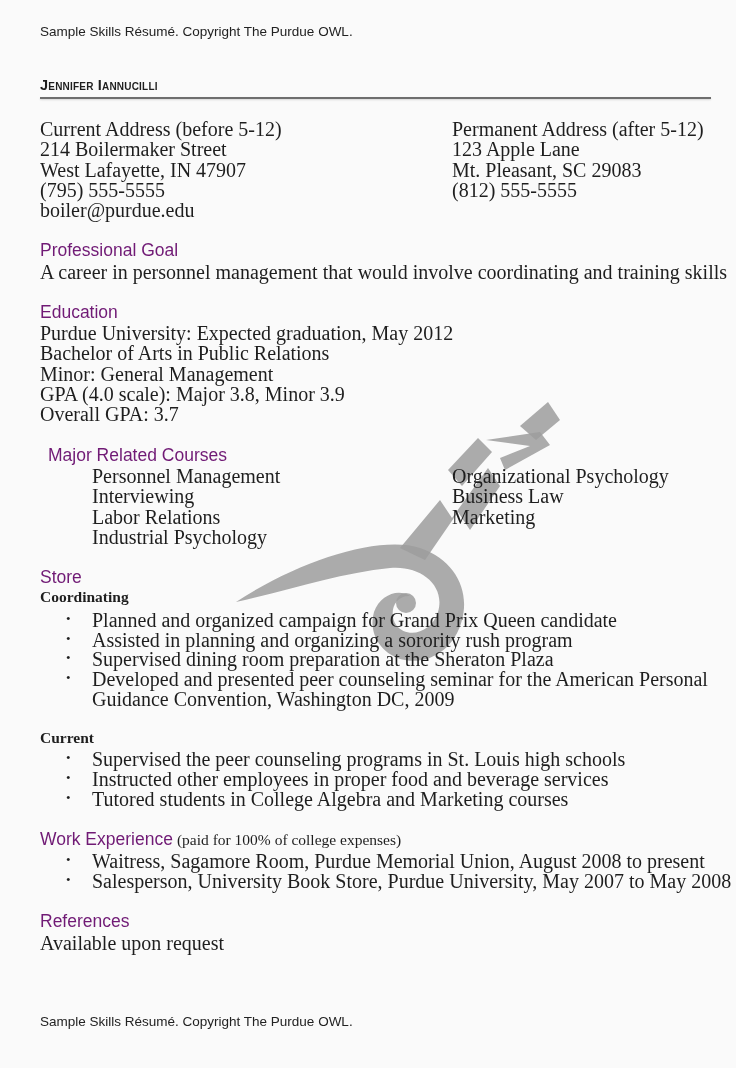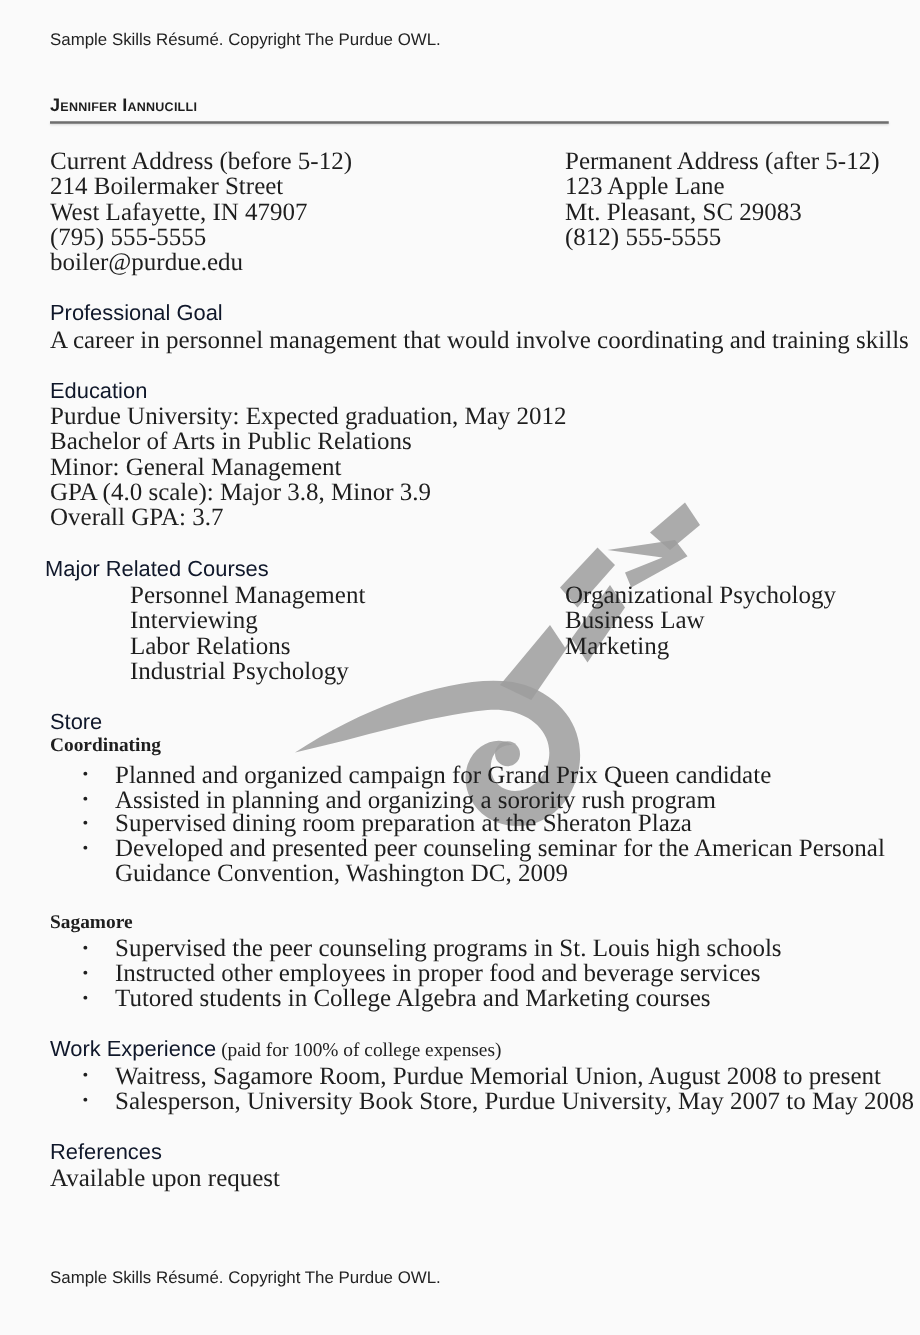"Professional Goal" .heading { color: #0f172a -> #701a75 }
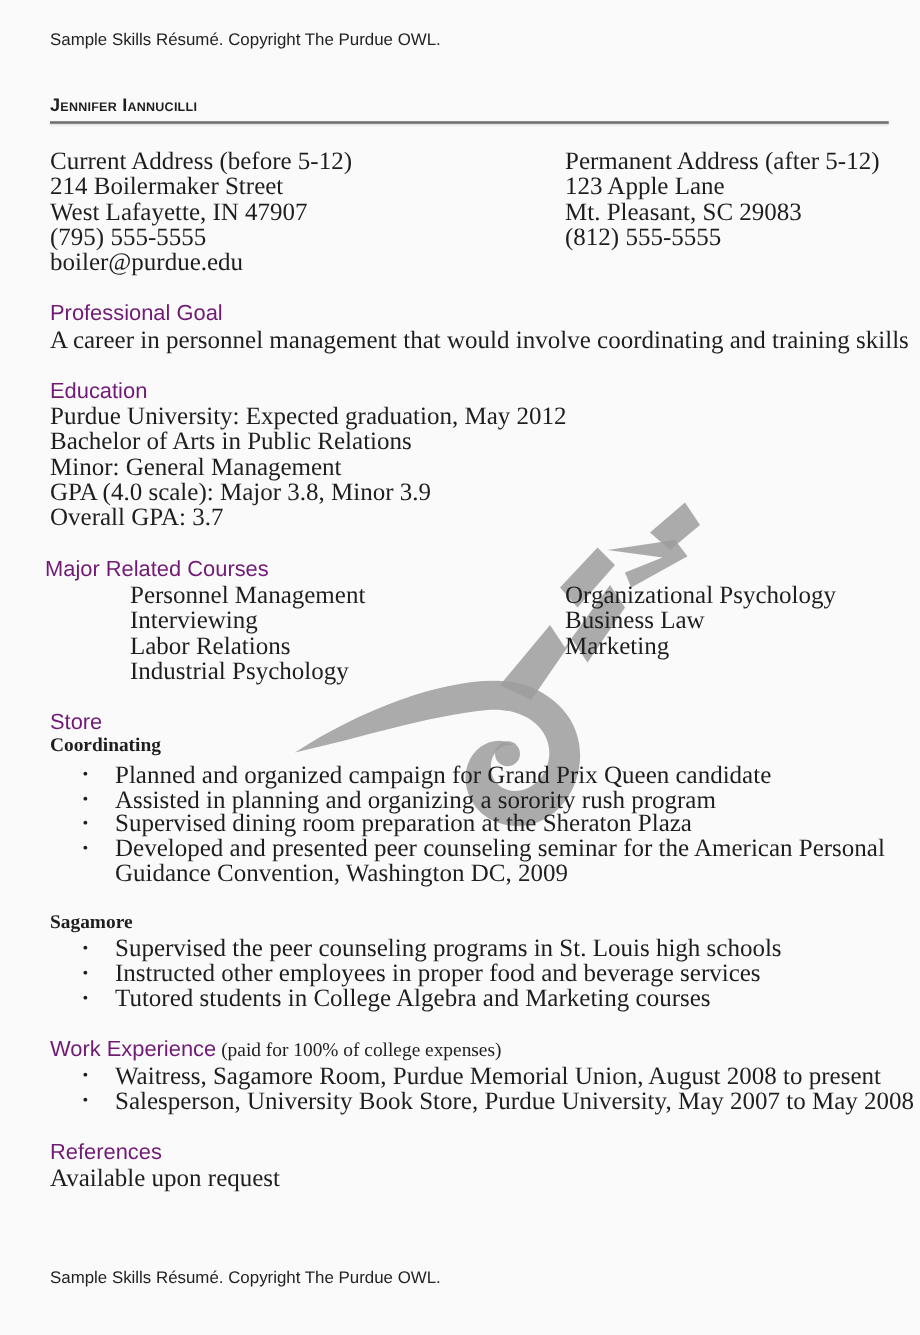"Major Related Courses" div.abs { left: 36px -> 48px }
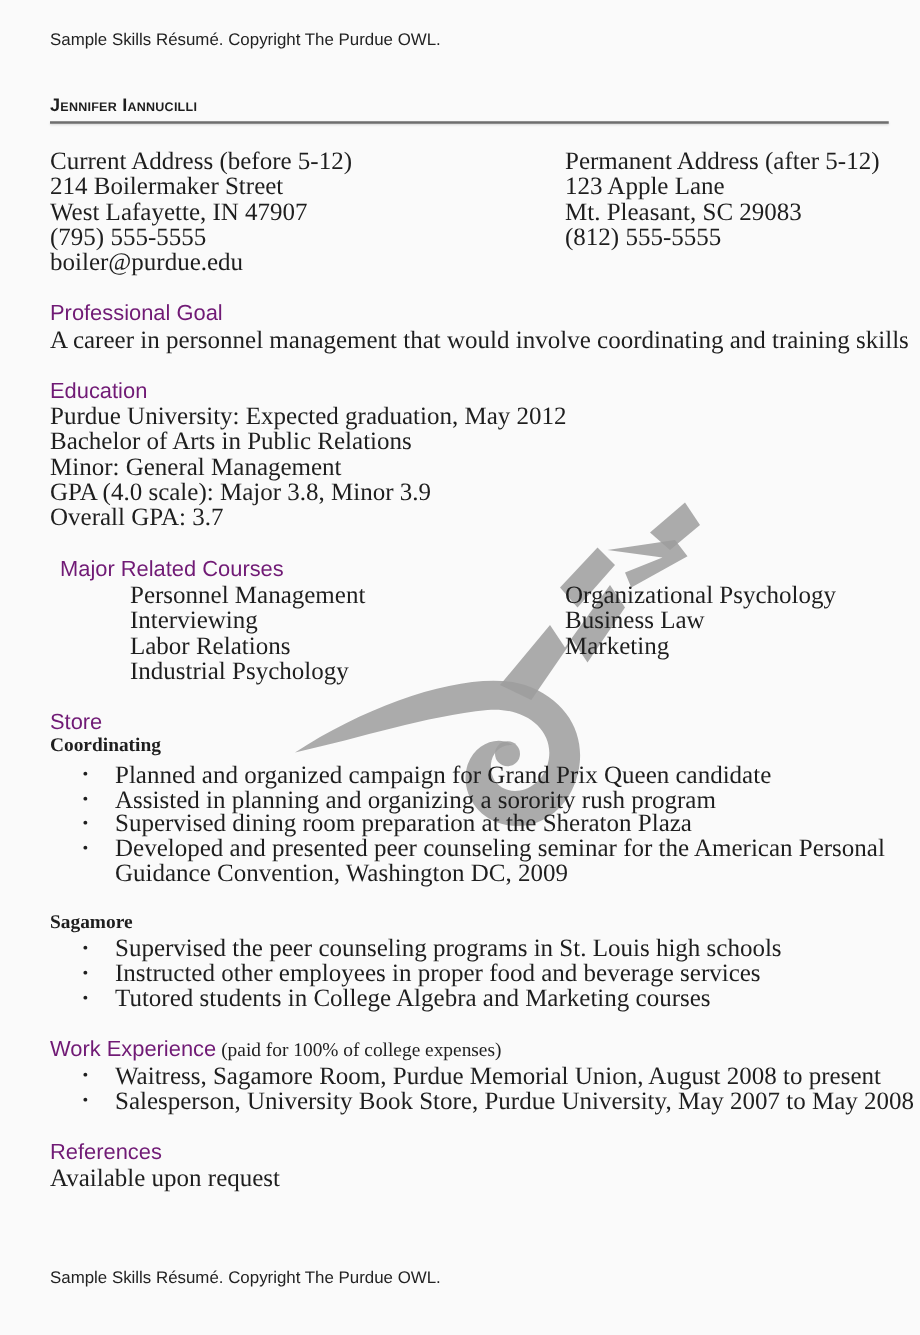"Personnel Management" div.abs { left: 104px -> 92px }
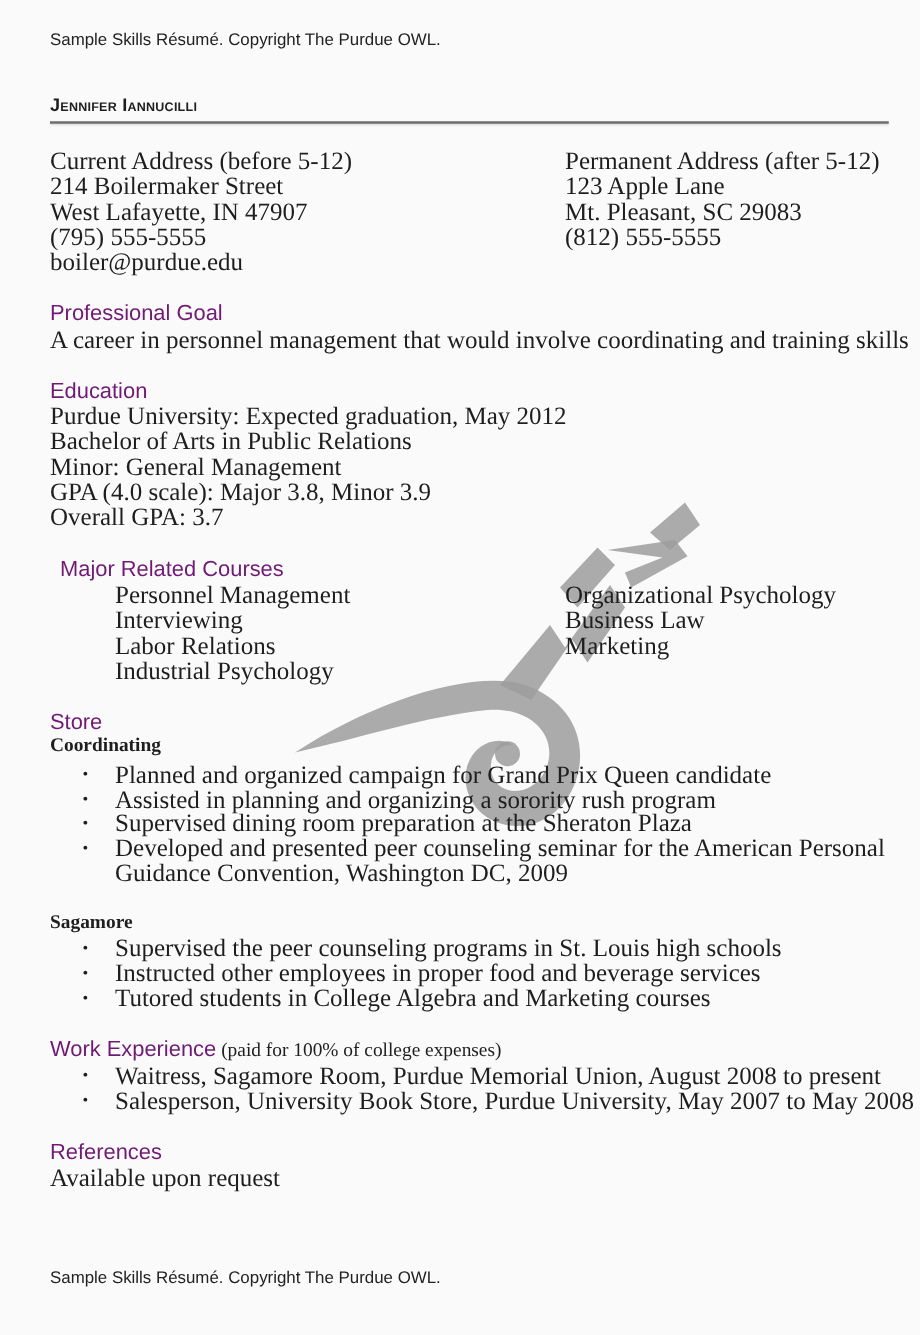"Sagamore" div.abs { text: Sagamore -> Current }
